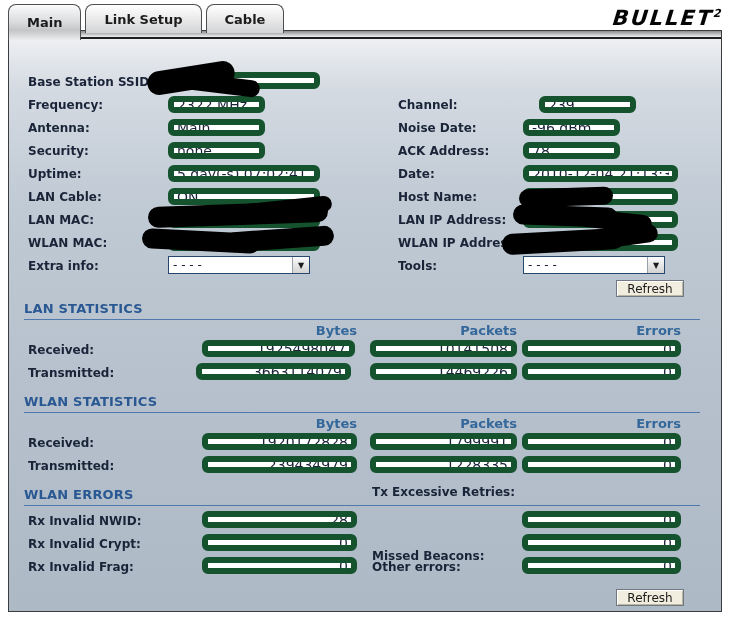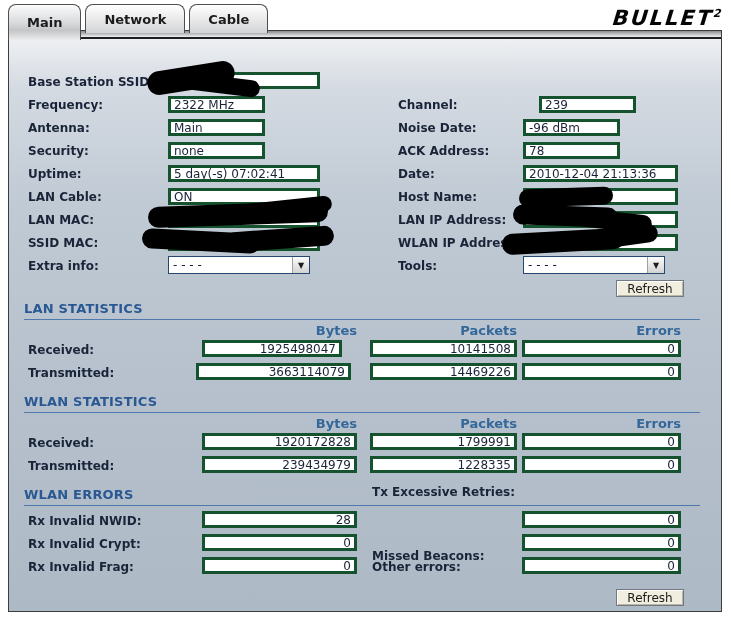"Link Setup" div.tab { html: none -> <div>Link Setup</div> }
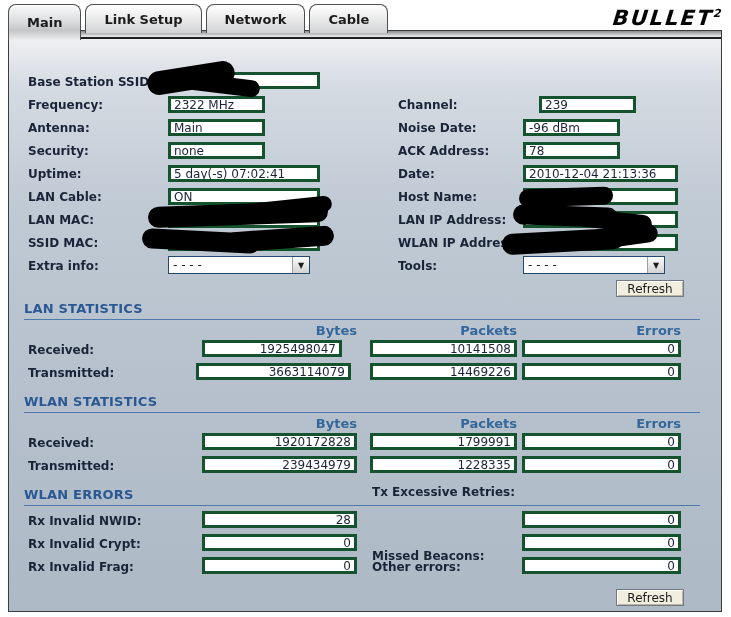"Network" div.tab { html: <div>Network</div> -> none }
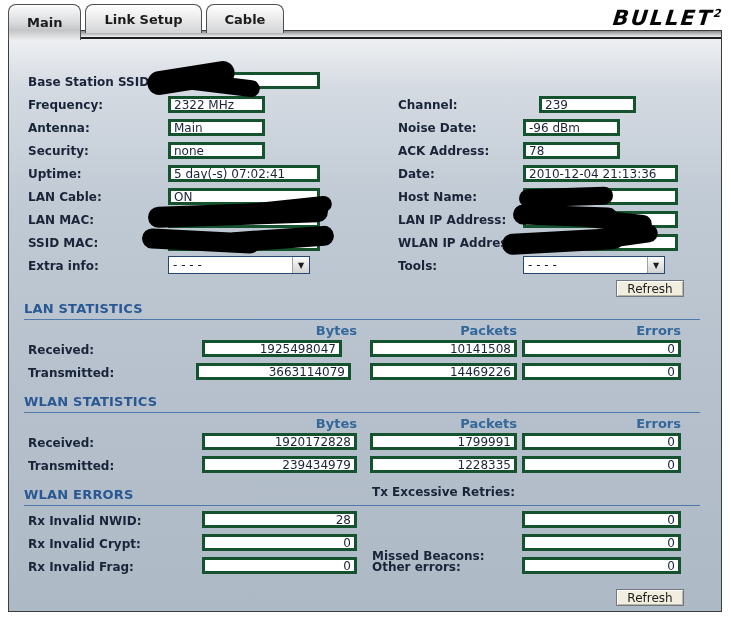"2322 MHz" .inp { border: 3px solid #14532d -> 6px solid #14532d; border-radius: 0 -> 6px; font-size: 12px -> 14px }
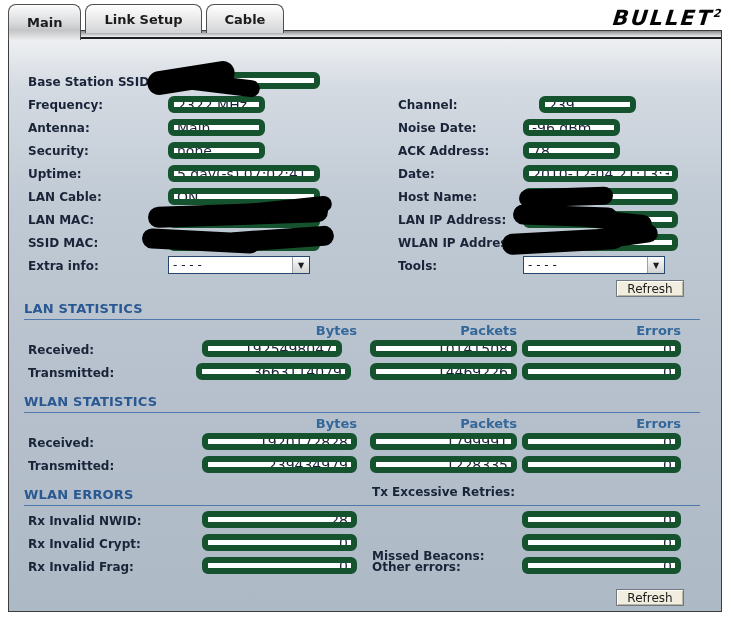"SSID MAC:" div.lbl { text: SSID -> WLAN }
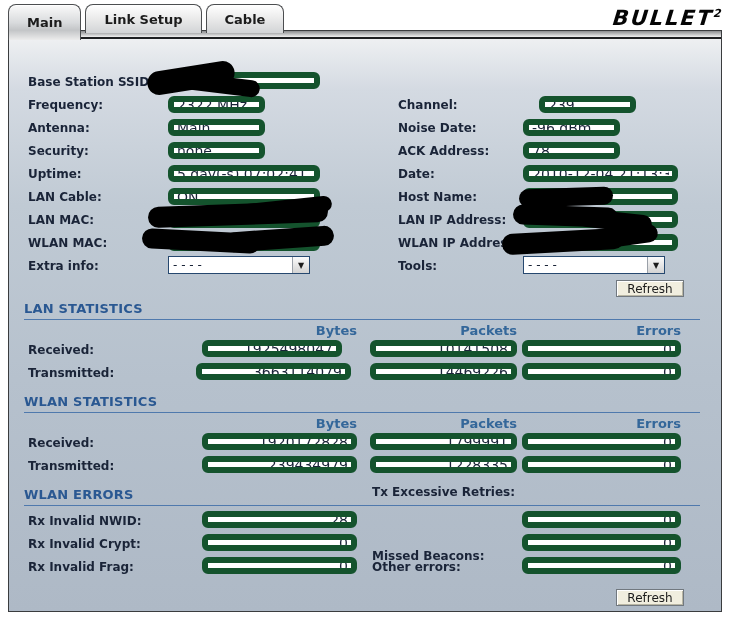"1925498047" input.inp { width: 140px -> 153px }
